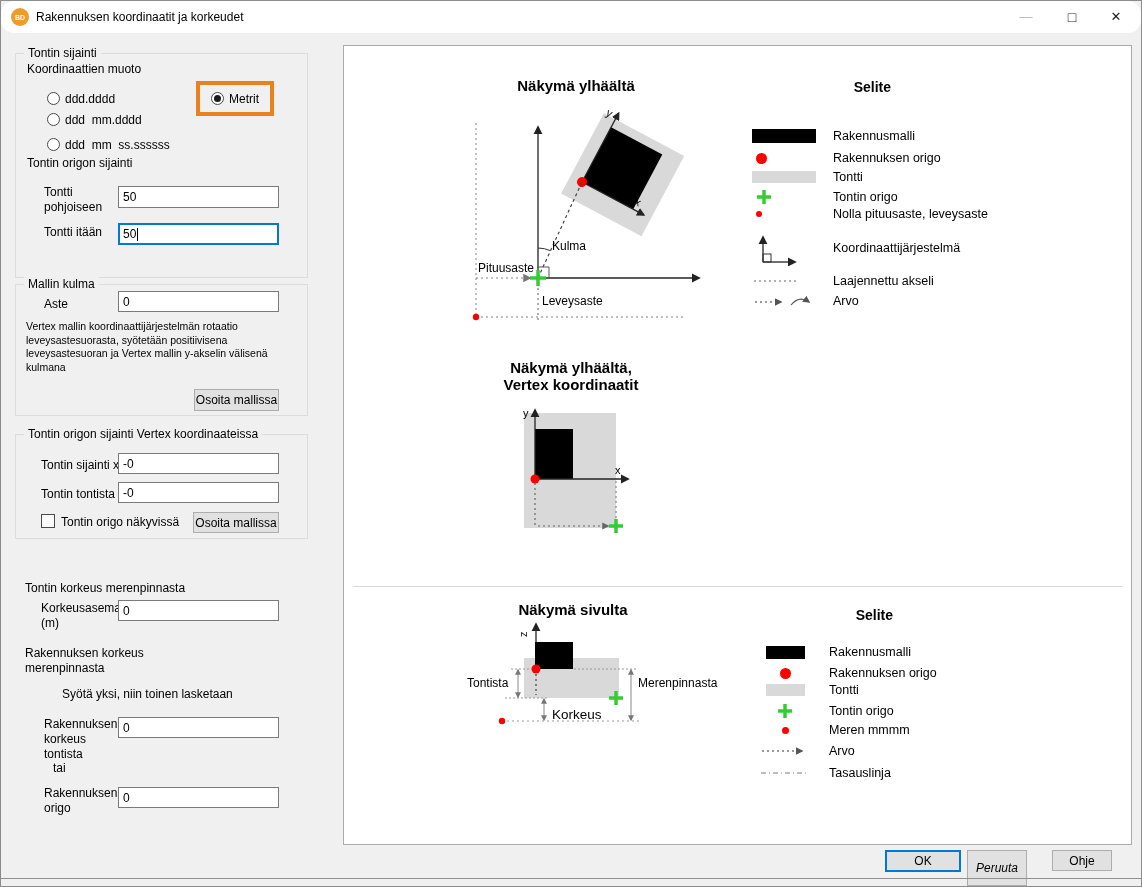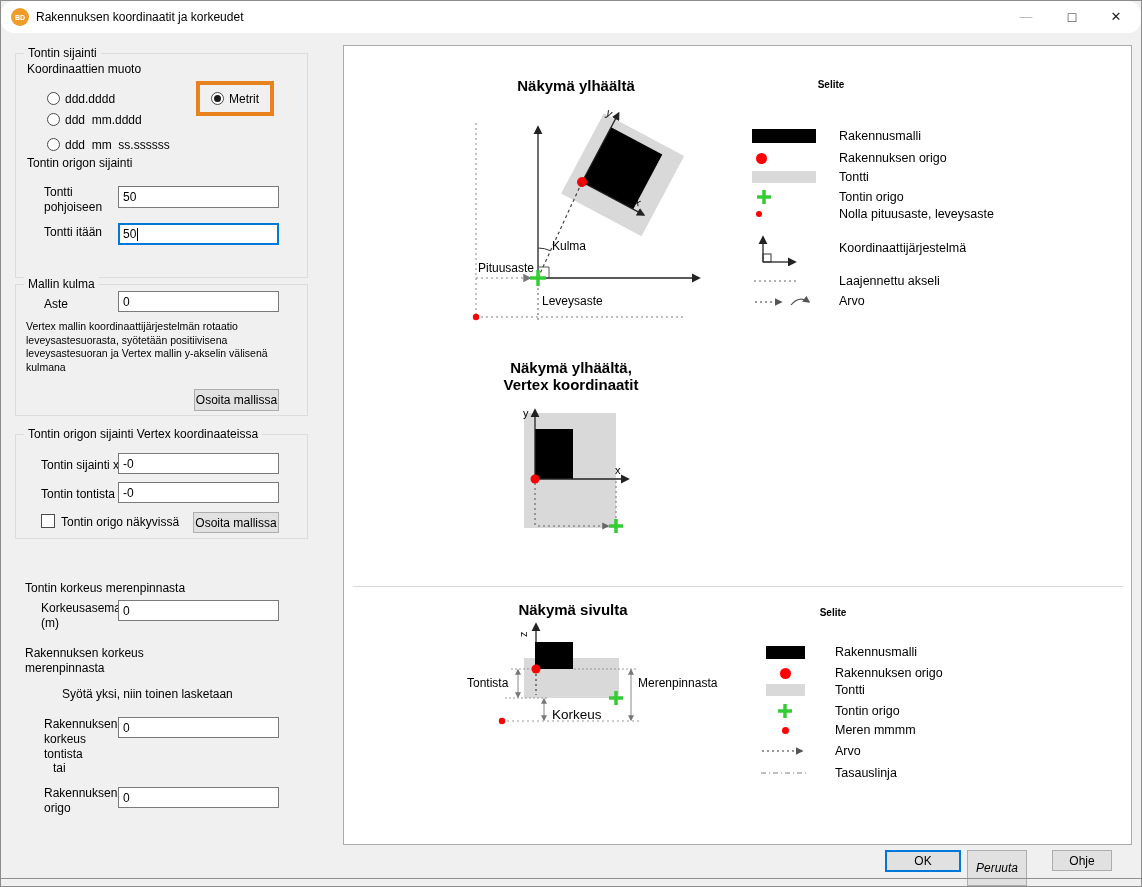"Selite" .legend-title { font-size: 10px -> 14px; text-align: center -> right }
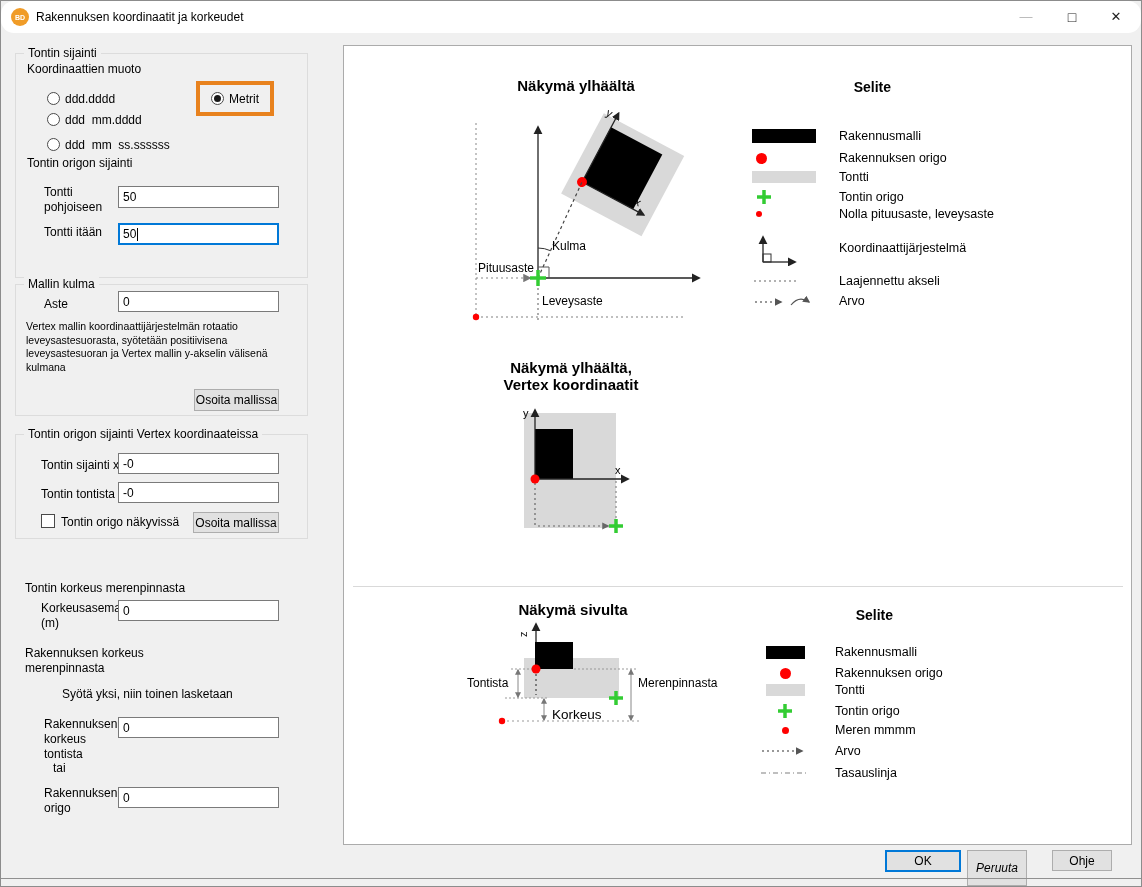"Rakennusmalli" .legend-row { gap: 6px -> none }
